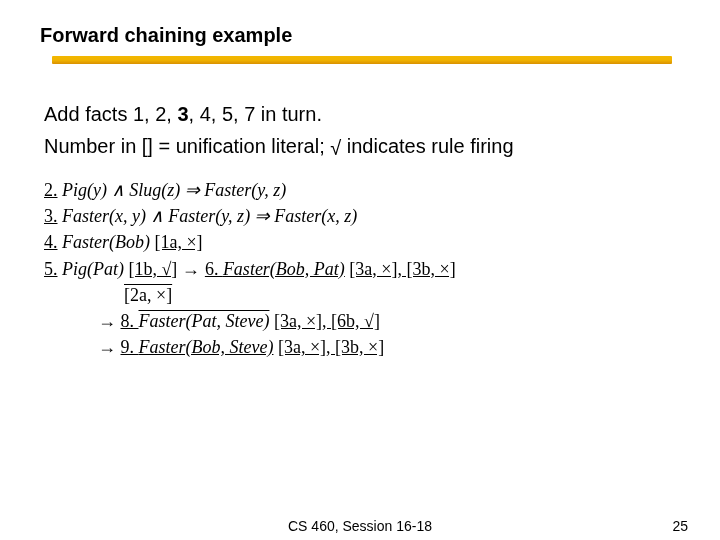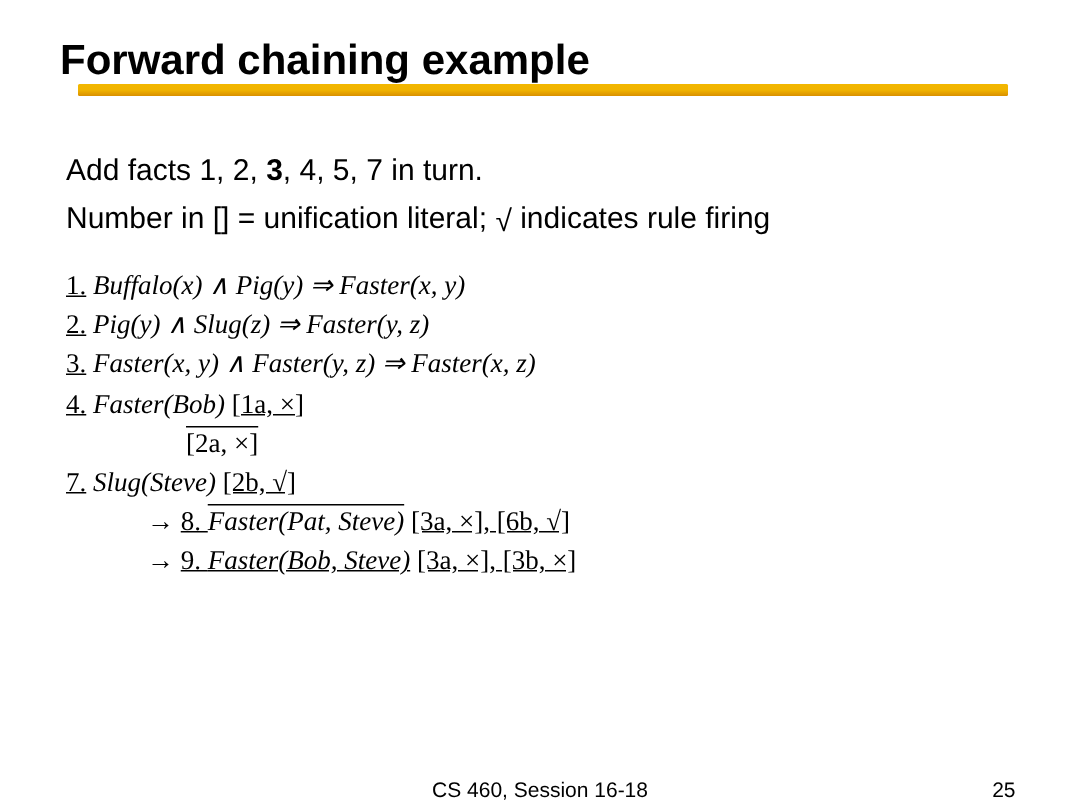"Forward chaining example" .title { font-size: 28px -> 20px }
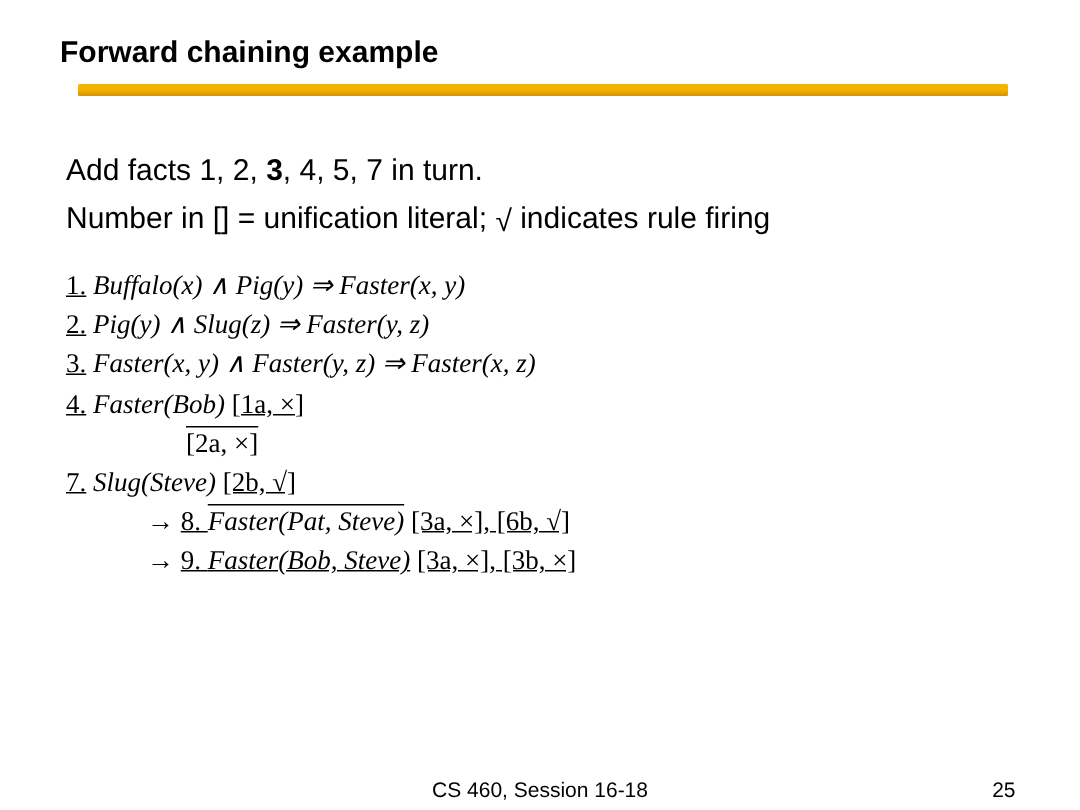"1. Buffalo(x) ∧ Pig(y) ⇒" div.line { html: <div> <span>1.</span> <span>Buffalo(x) ∧ Pig(y) ⇒ Faster(x, y)</span> </div> -> none }
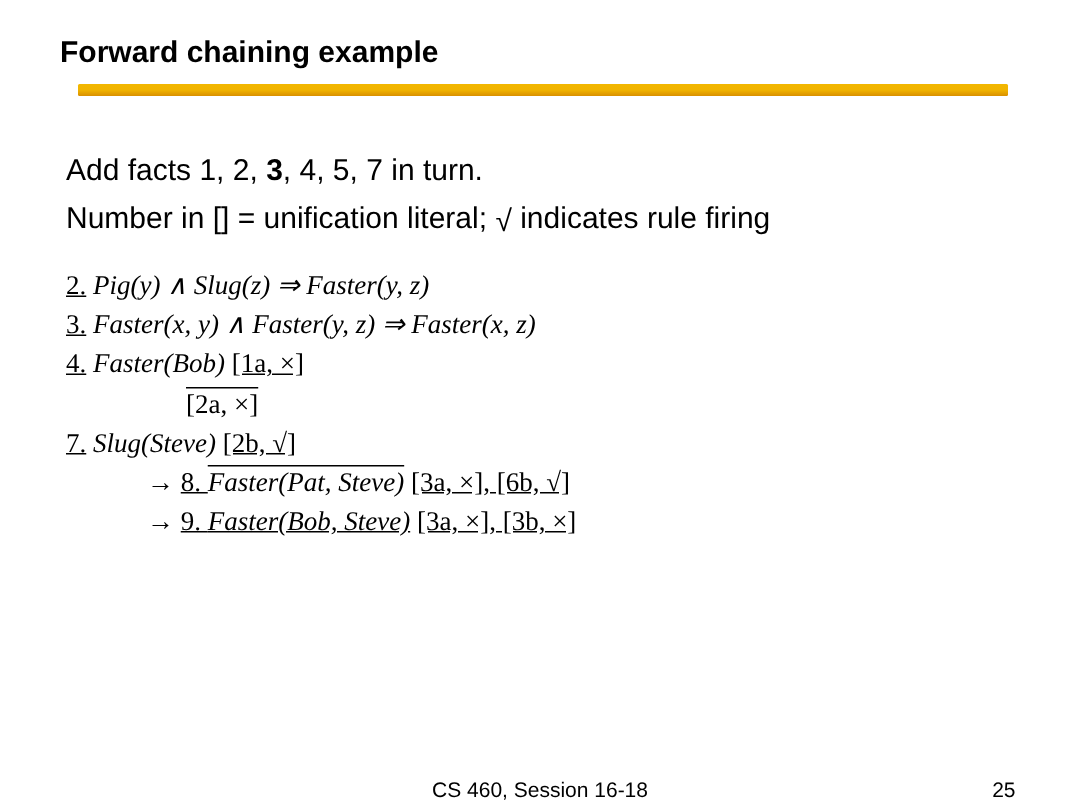"5. Pig(Pat) [1b, √] →" div.line { html: none -> <div> <span>5.</span> <span>Pig(Pat) </span> <span>[1b, √]</span> <span> → </span> <span>6. </span> <span>Faster(Bob, Pat)</span> <span> [3a, ×]</span><span>, [3b, ×]</span> </div> }
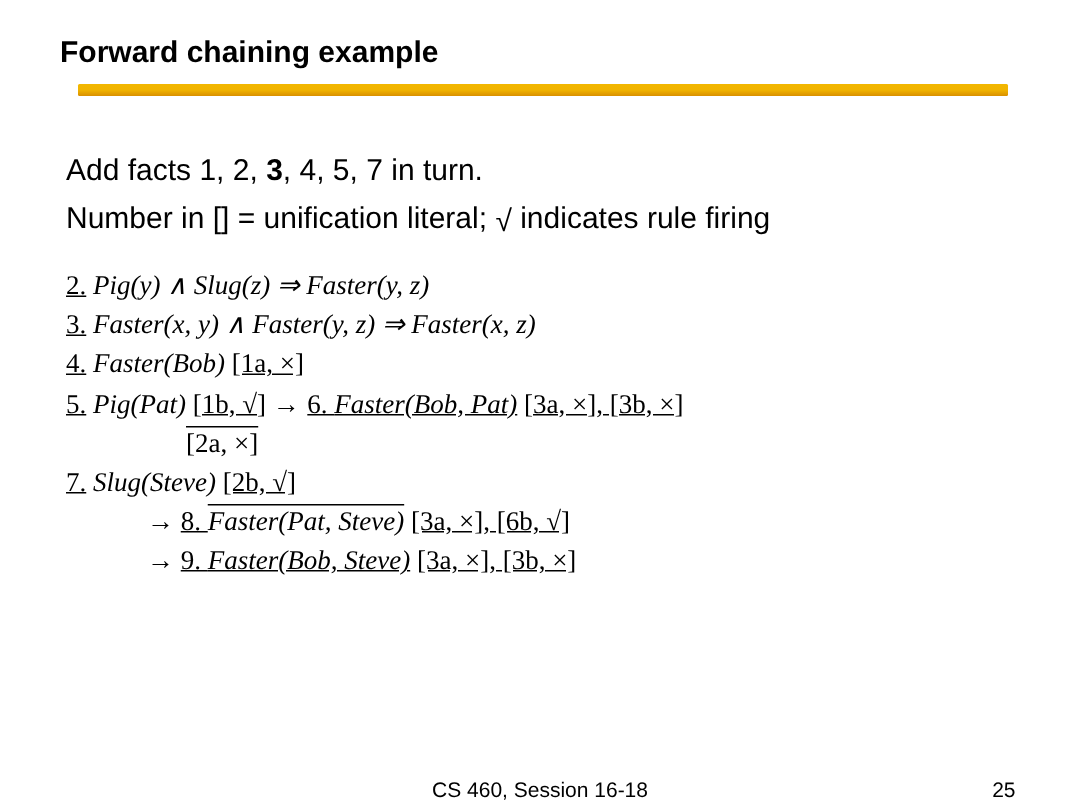"7. Slug(Steve) [2b, √]" div.line { html: <div> <span>7.</span> <span>Slug(Steve) </span> <span>[2b, √]</span> </div> -> none }
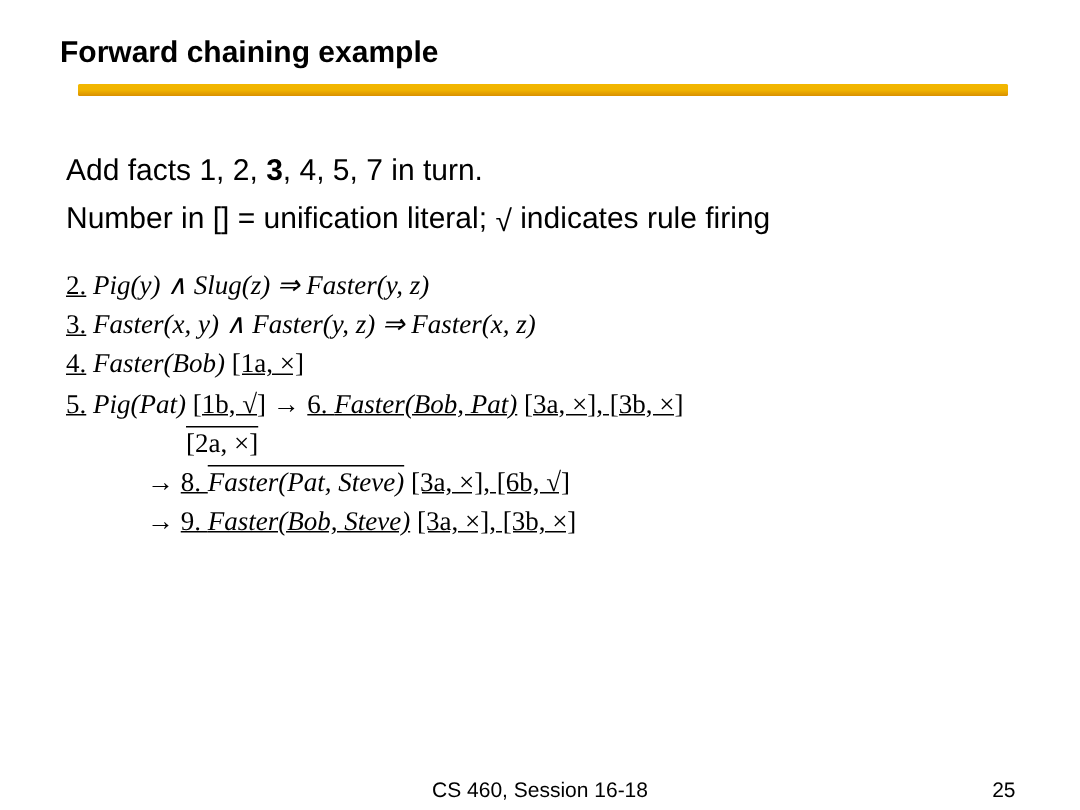"25" .footer .pagenum { right: 43px -> 32px }
